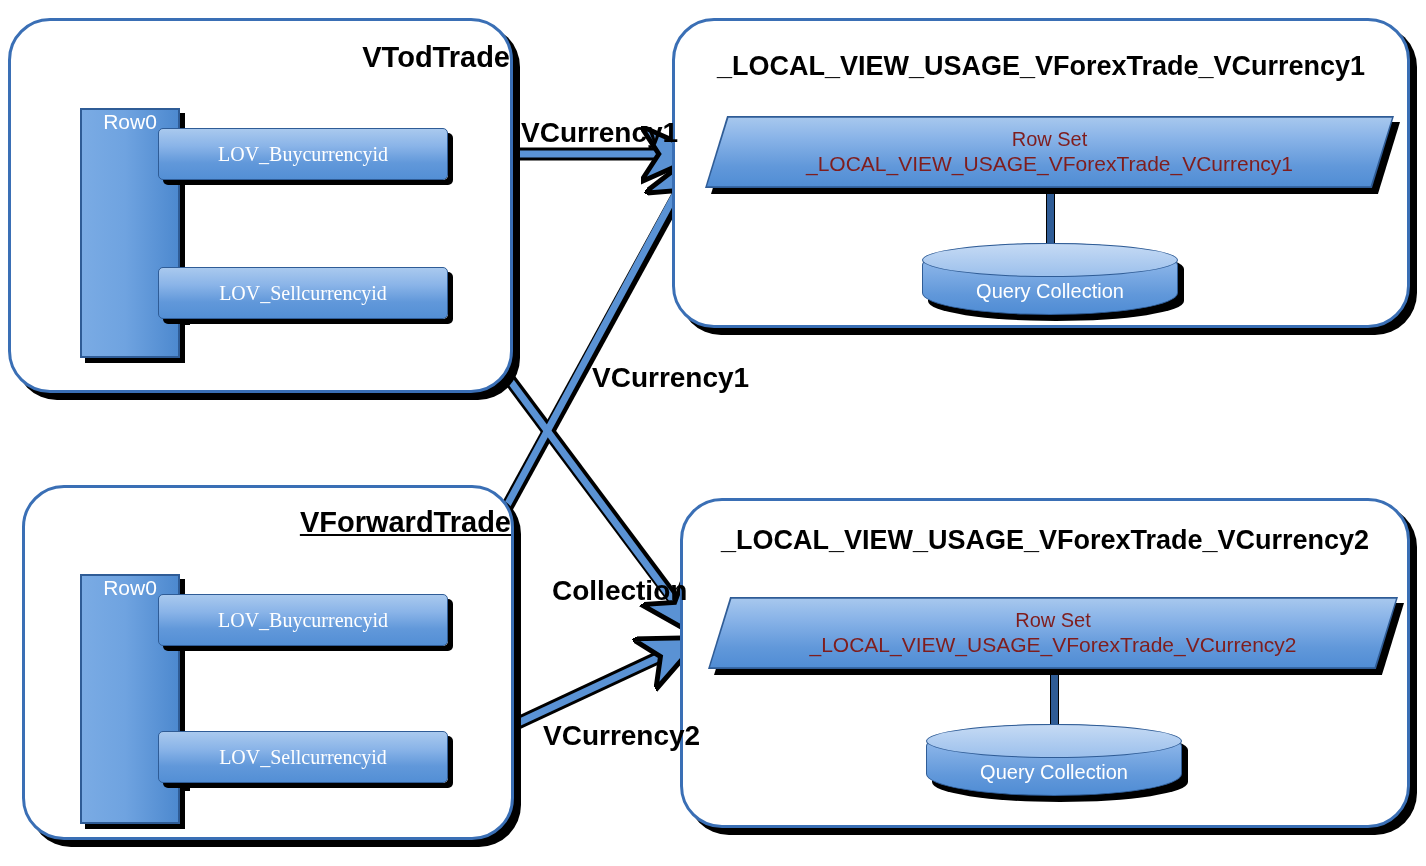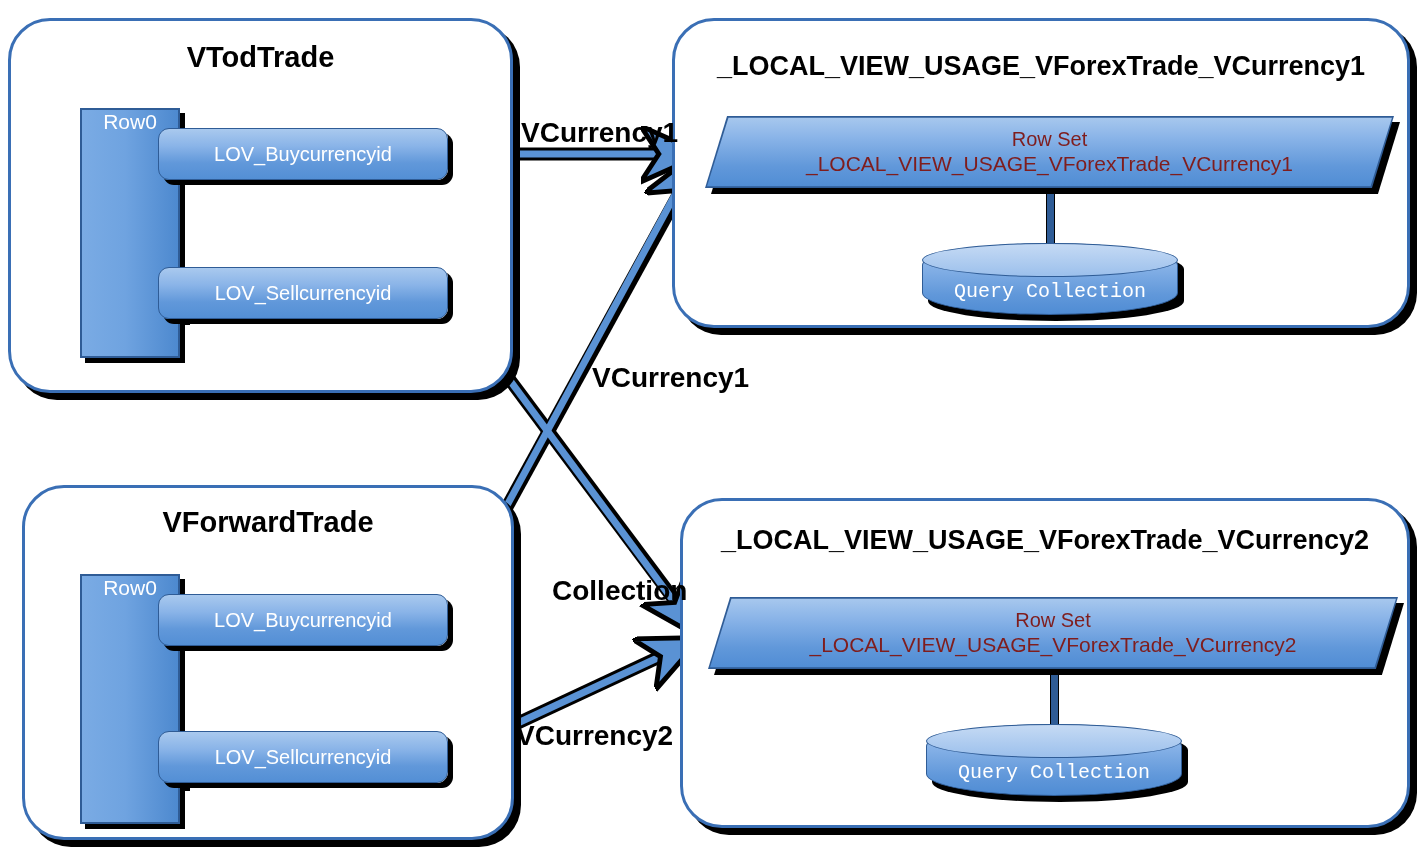"VTodTrade" .title-lg { text-align: none -> right }
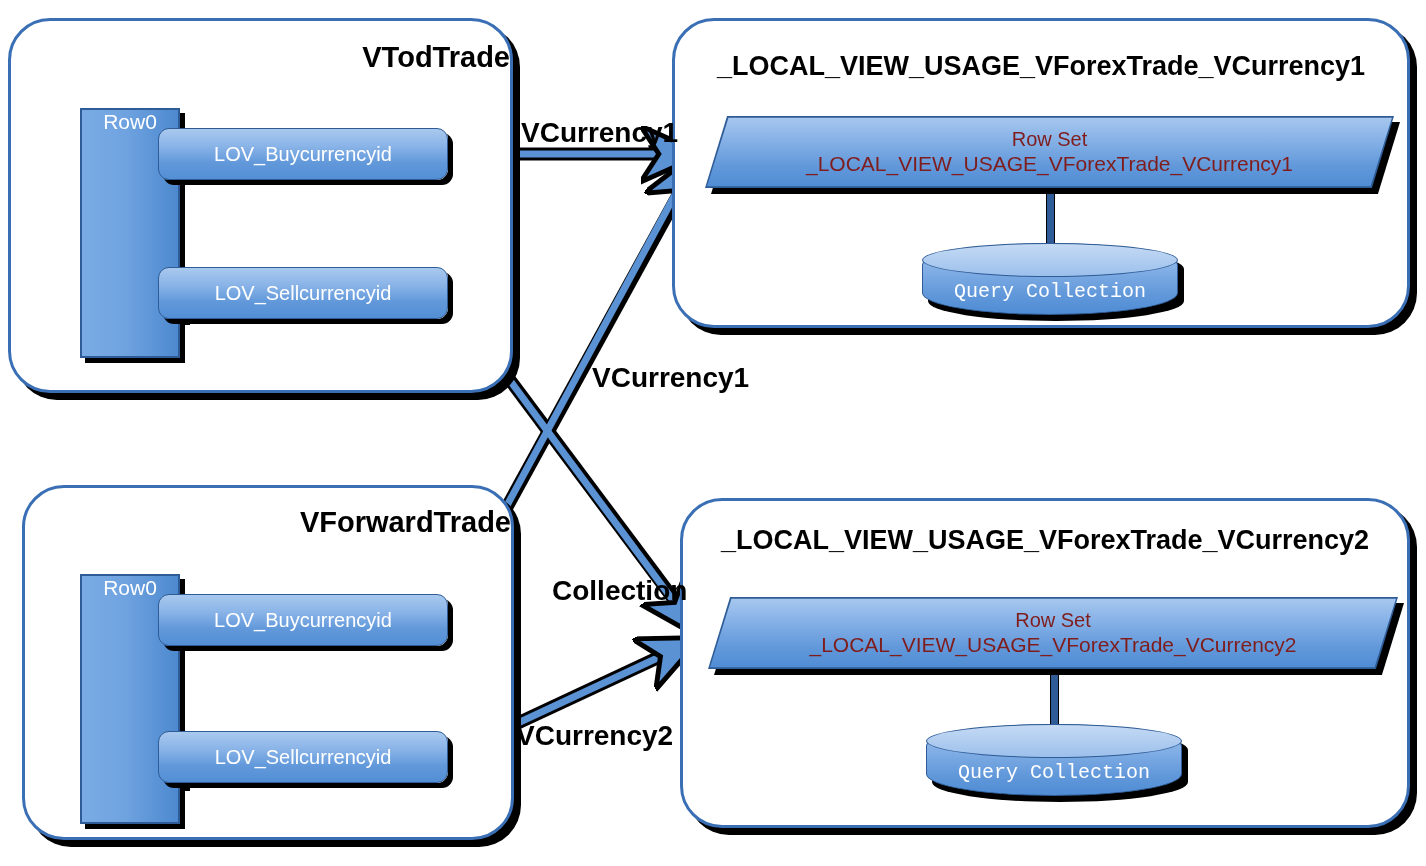"LOV_Buycurrencyid" .pill { border-radius: 11px -> 5px; font-family: none -> Liberation Serif, serif }
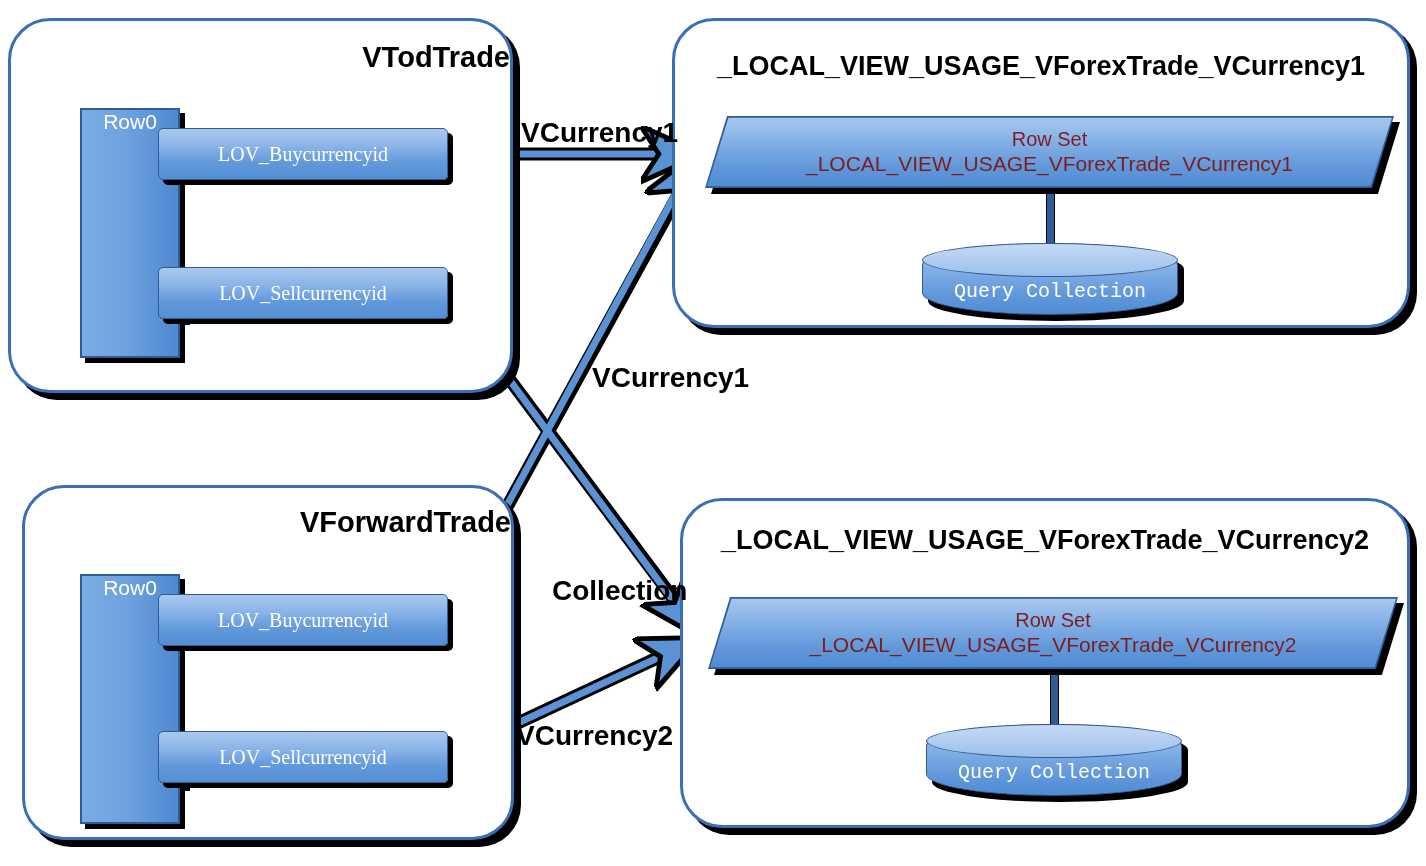"Query Collection" .cyl { font-family: Liberation Mono, monospace -> none }
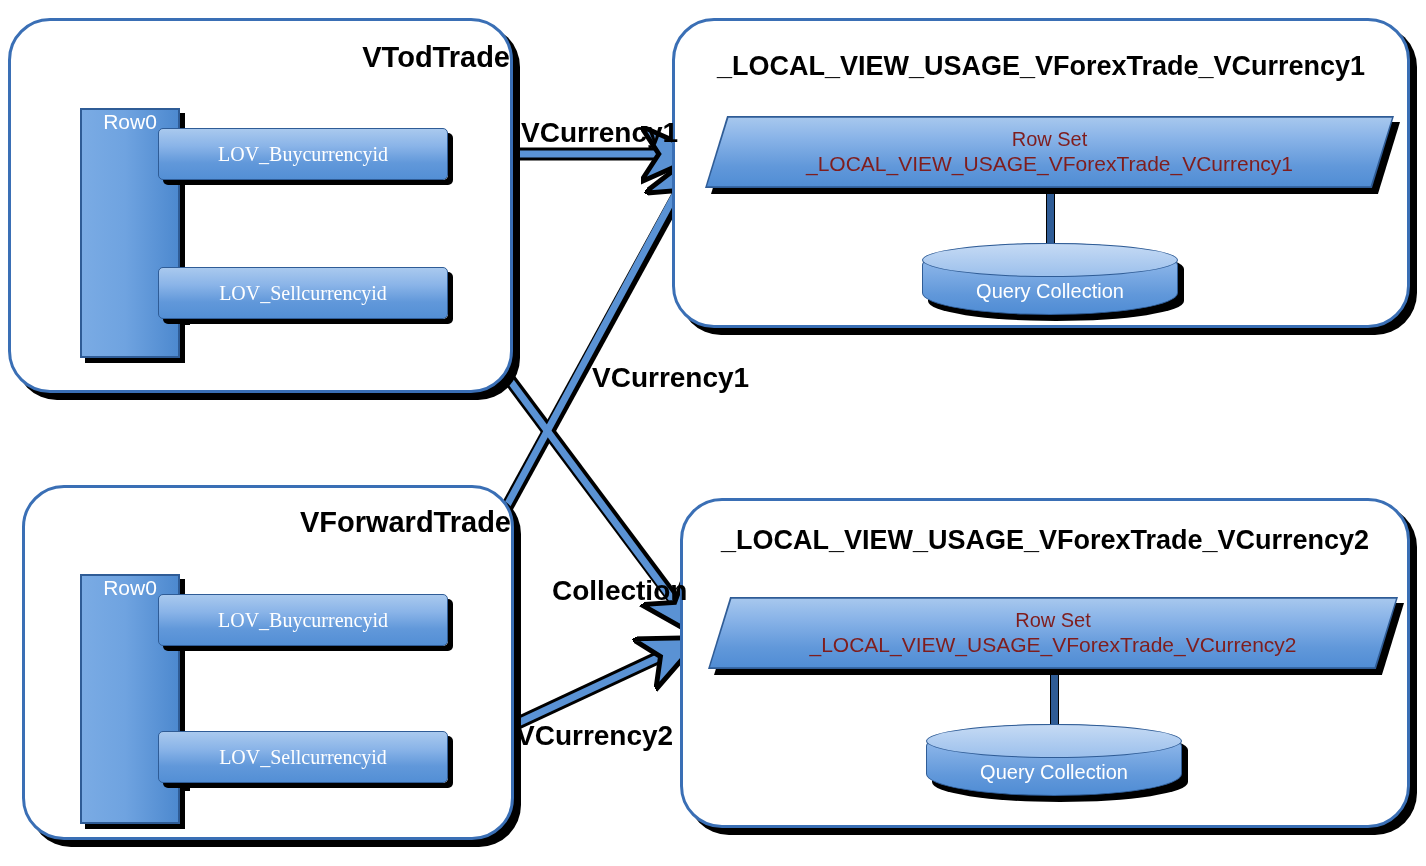"VForwardTrade" div.panel-title { text-decoration: none -> underline }
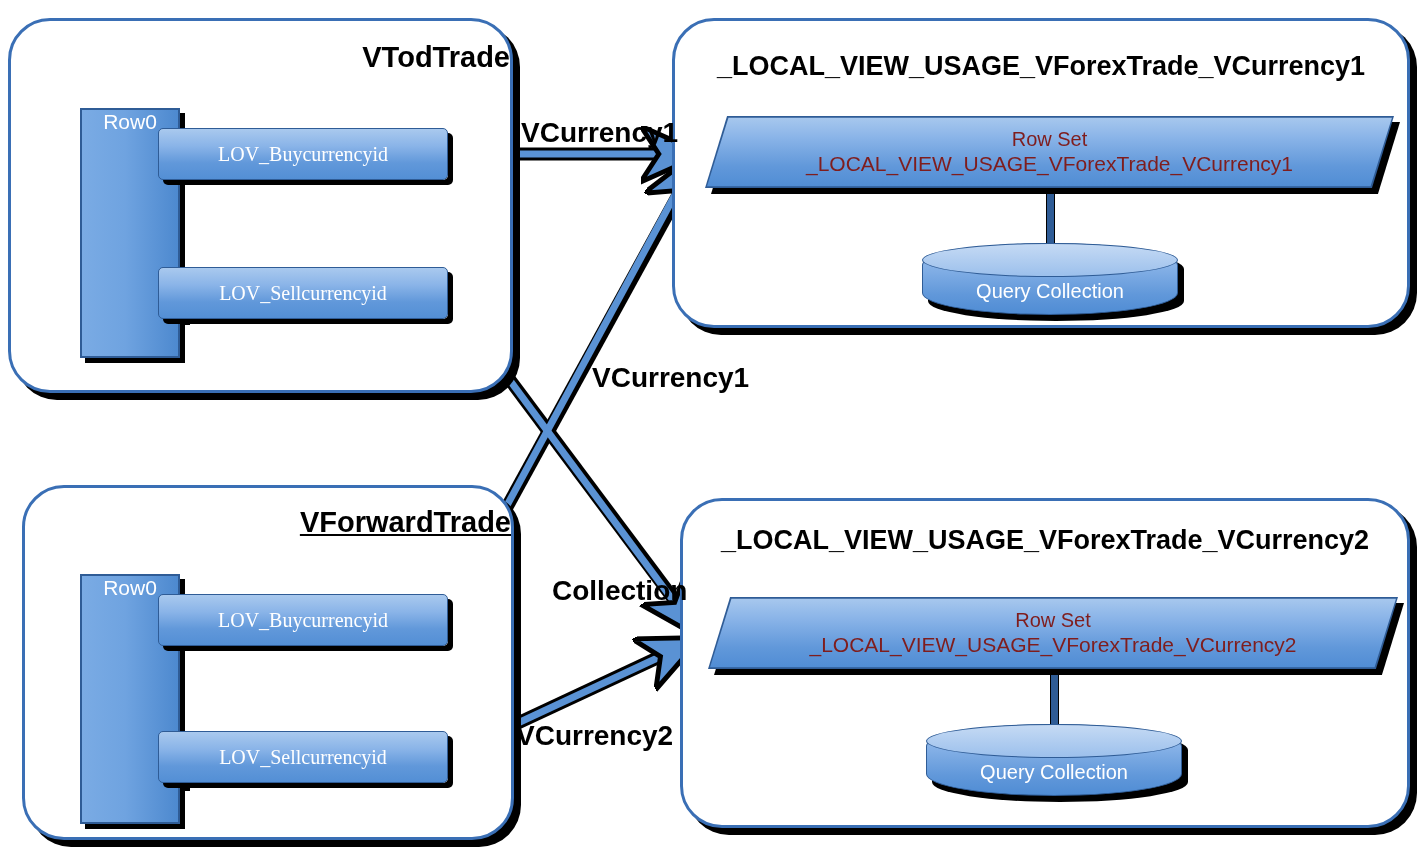"VCurrency2" div.elabel { left: 516px -> 543px }
